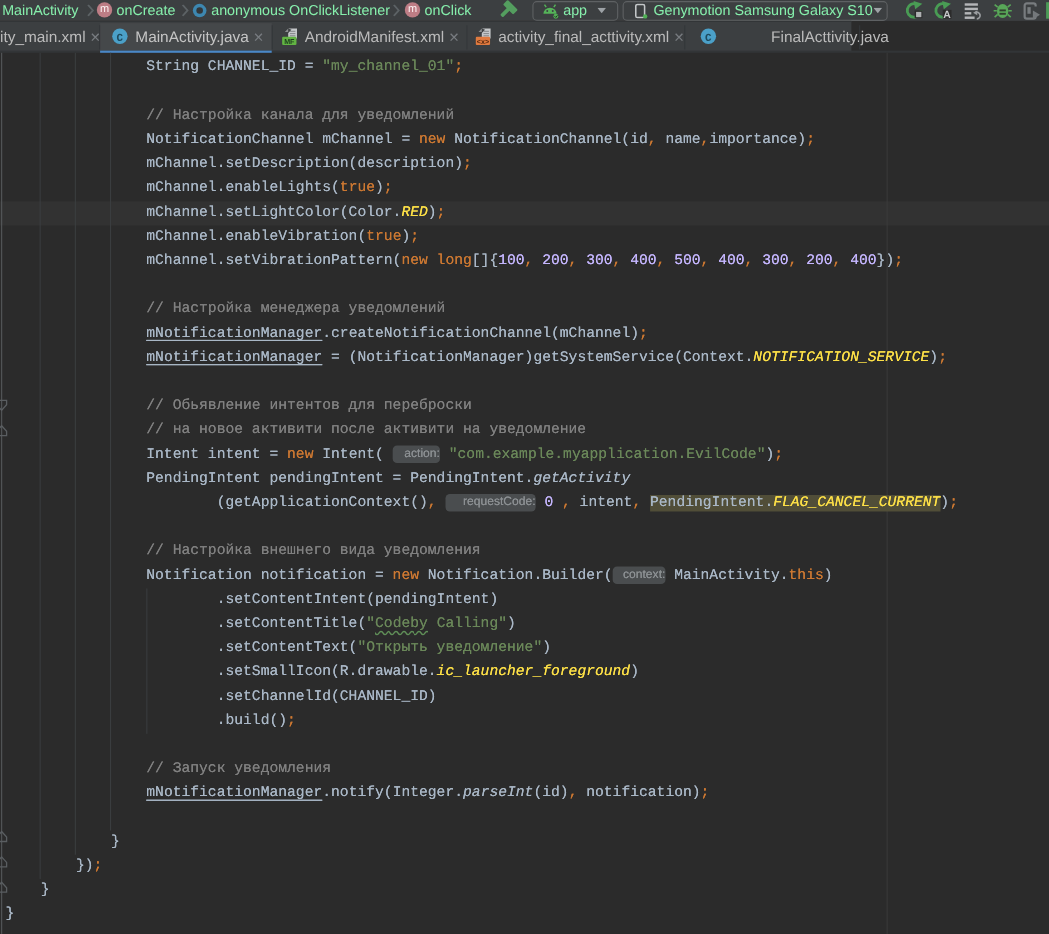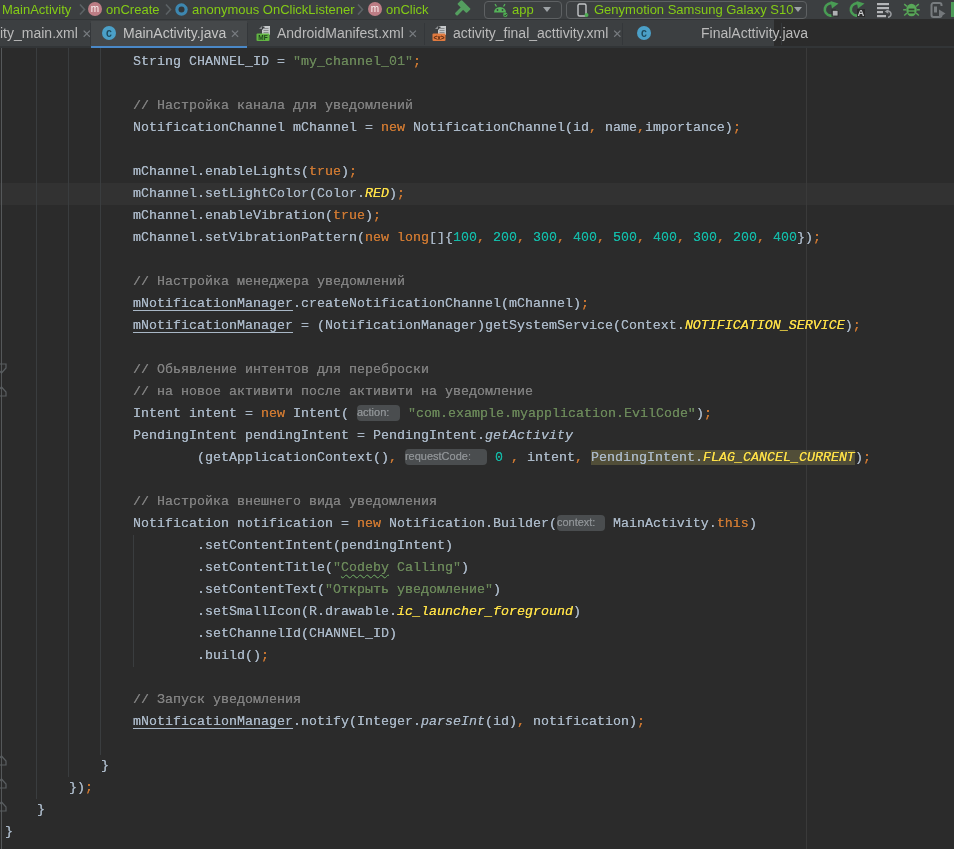"MainActivity" #nav .bc { color: #84cc16 -> #86efac }
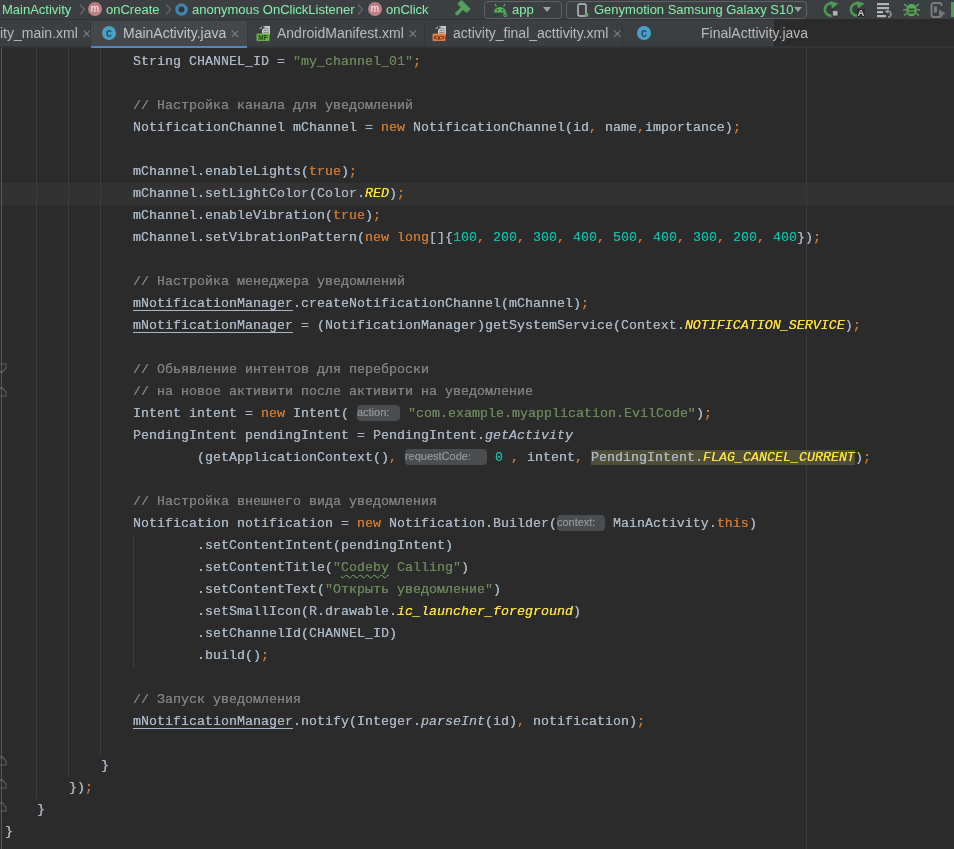"mChannel.setDescription(description);" div.L { html: none -> <div> mChannel.setDescription(description)<span>;</span></div> }
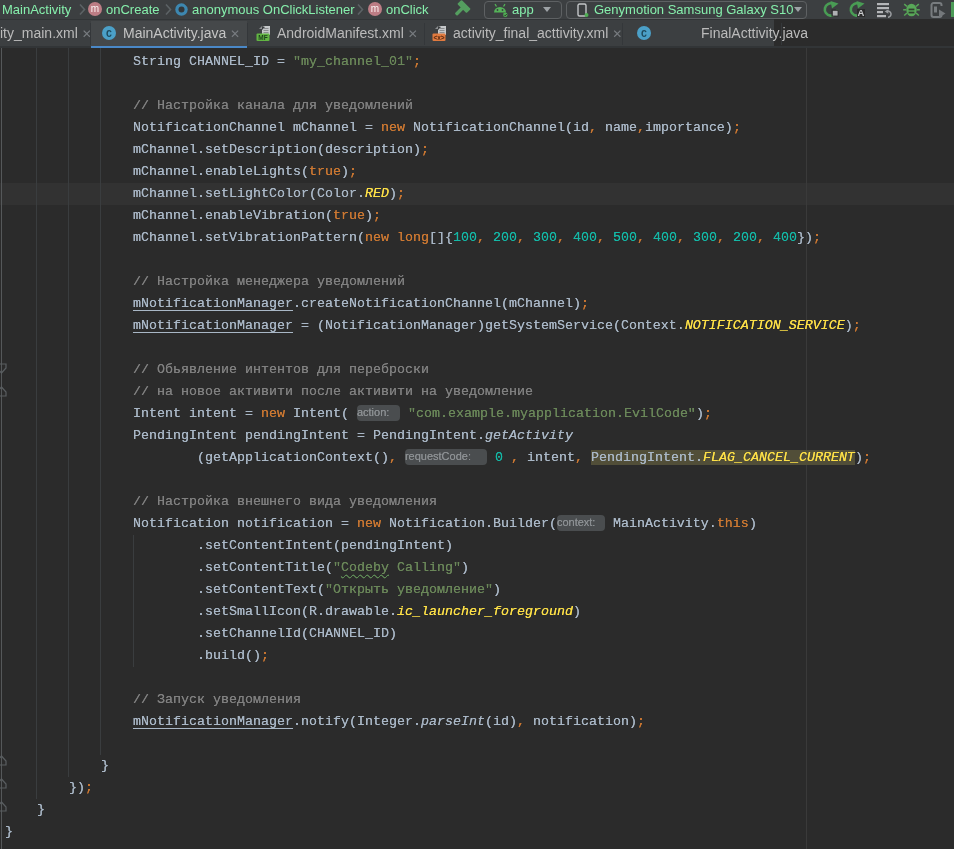"100" .n { color: #14b8a6 -> #c4b5fd }
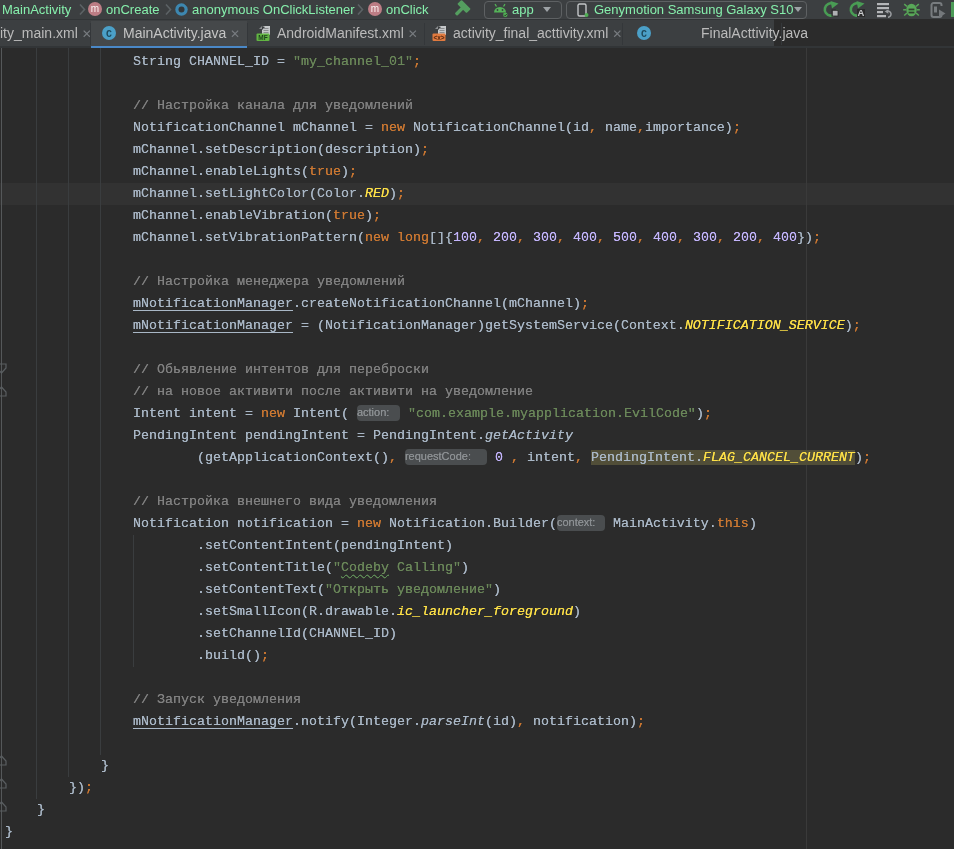"action:" .chip { text-align: left -> right }
